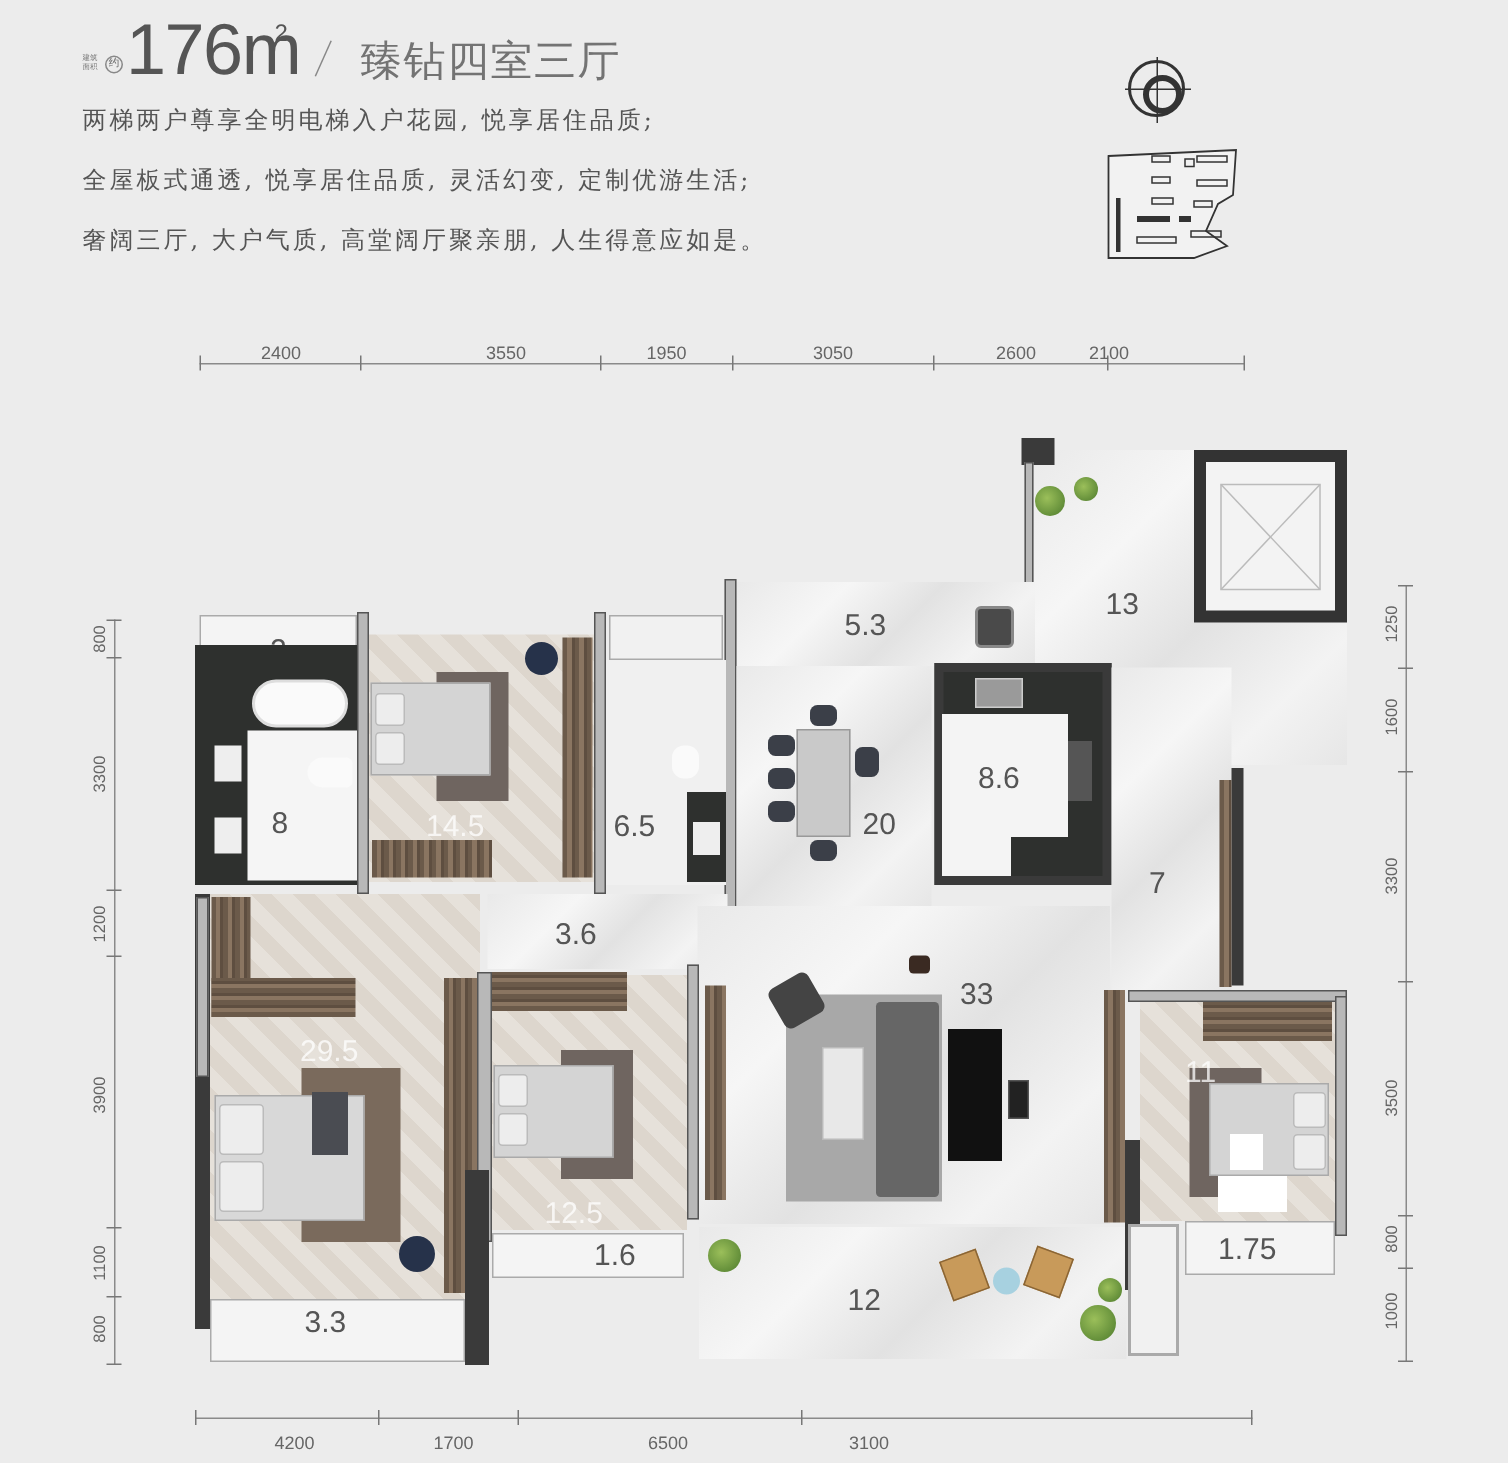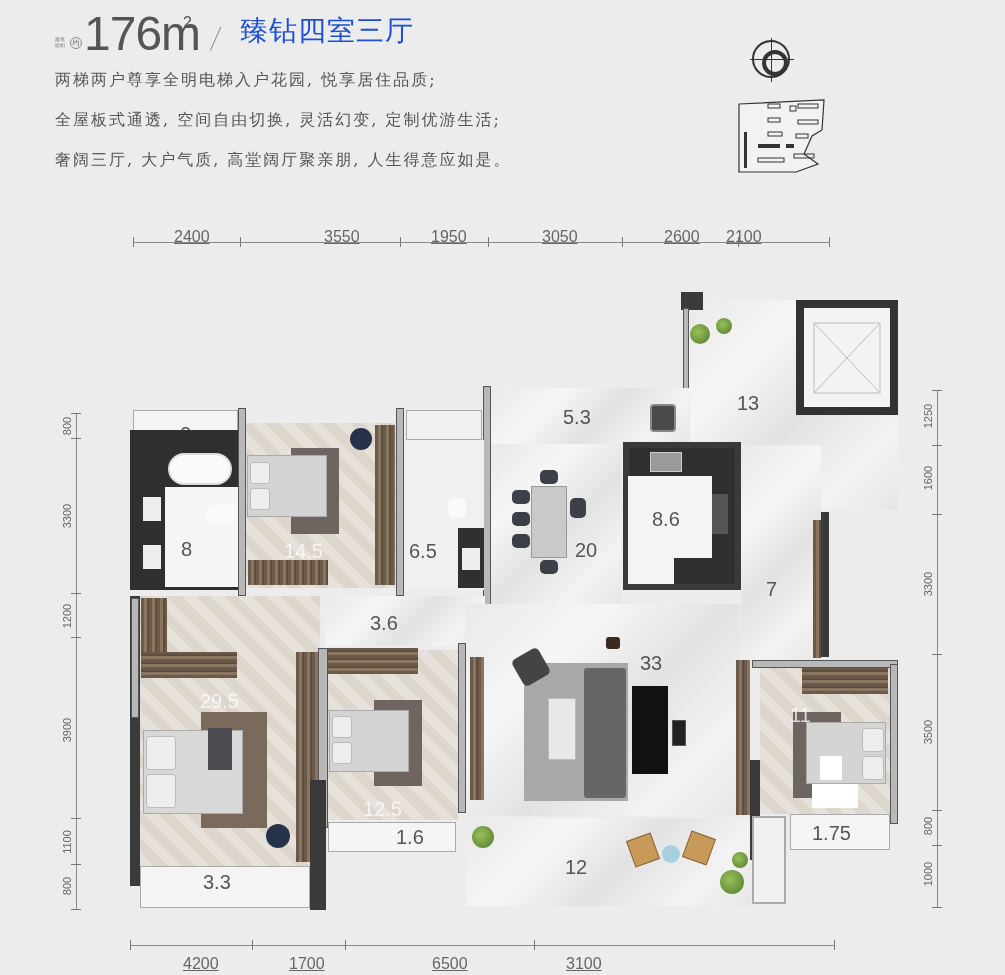"臻钻四室三厅" .title-cn { color: #1d4ed8 -> #737373; top: 12px -> 22px }
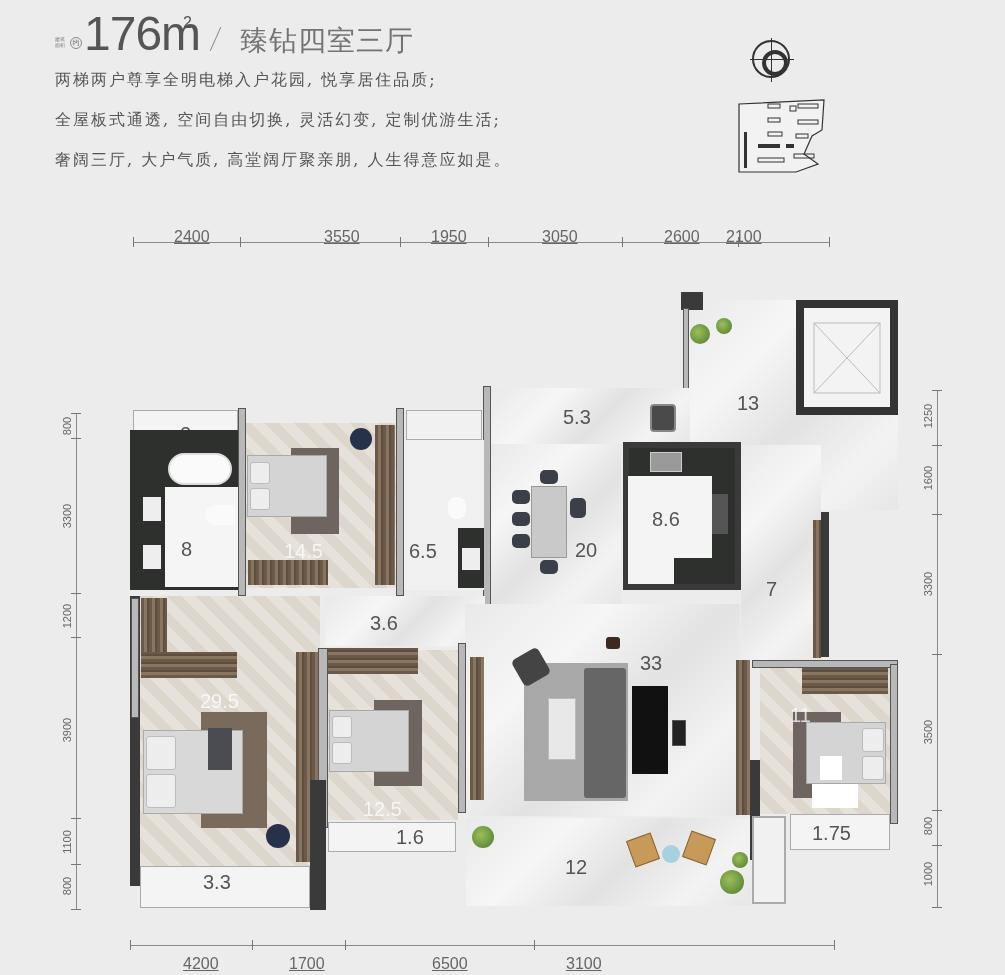"全屋板式通透, 空间自由切换, 灵活幻变, 定制优游生活;" div.abs { text: 空间自由切换 -> 悦享居住品质 }
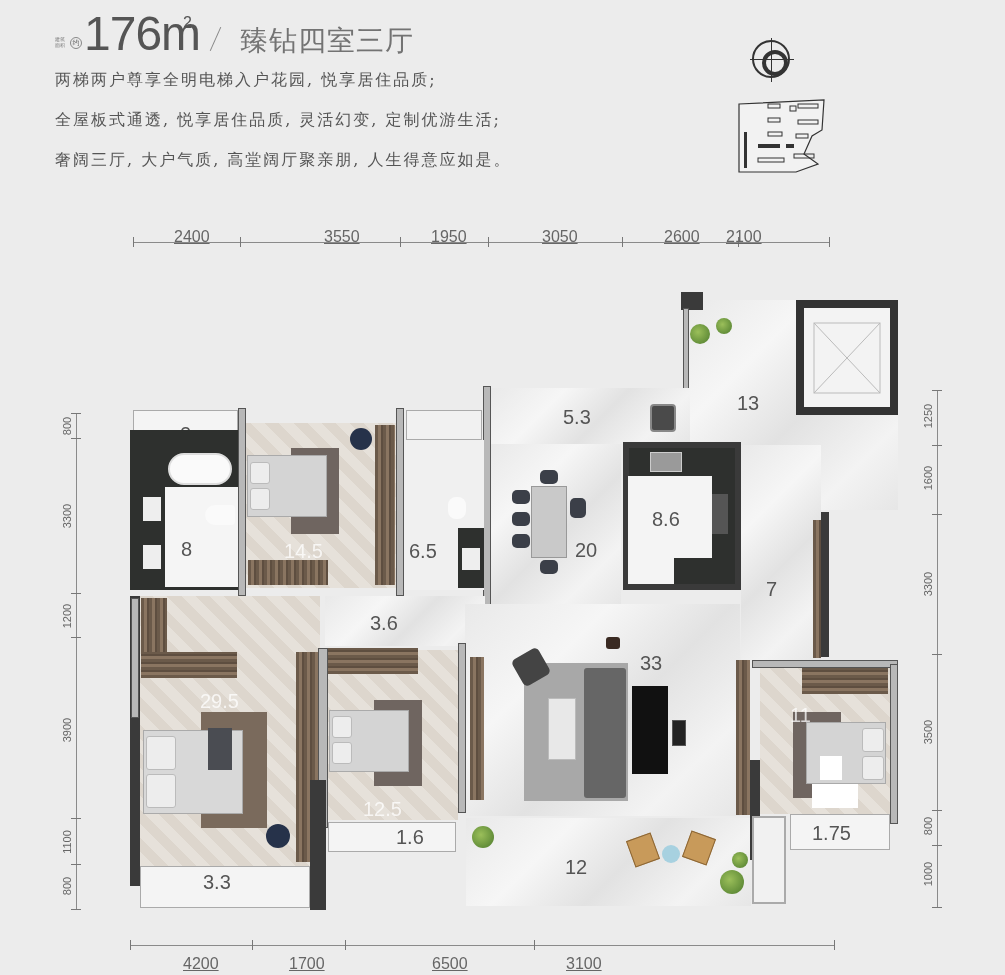"2400" .dim-label { font-size: 16px -> 12px; text-decoration: underline -> none }
